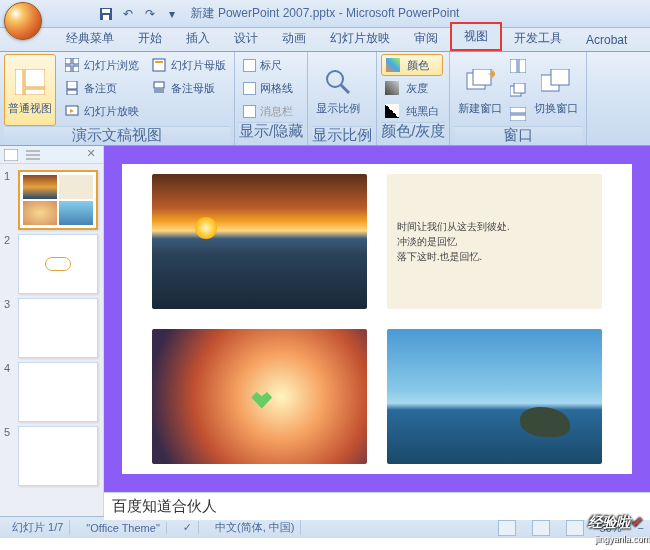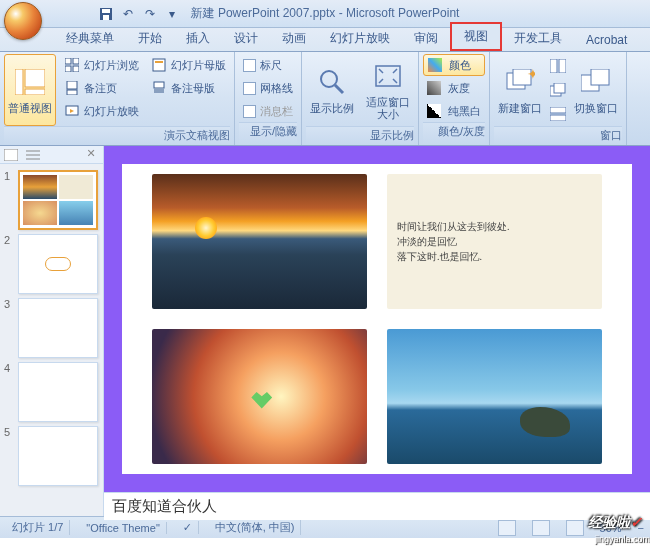"适应窗口大小" div.big-btn { html: <div> <span> <svg> <rect></rect> <path></path> </svg> </span> <span>适应窗口大小</span> </div> -> none }
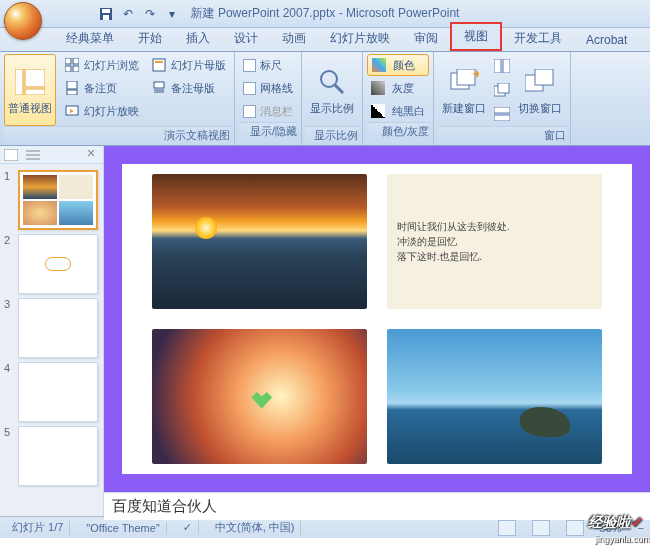"演示文稿视图" .rib-label { font-size: 11px -> 15px; text-align: right -> center }
